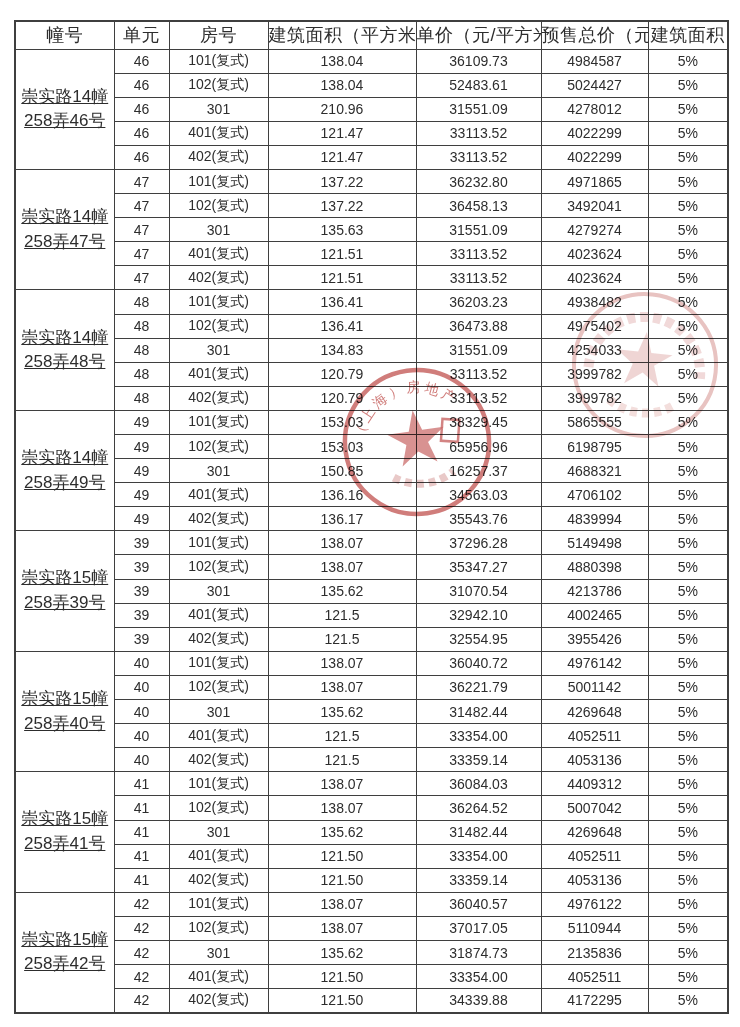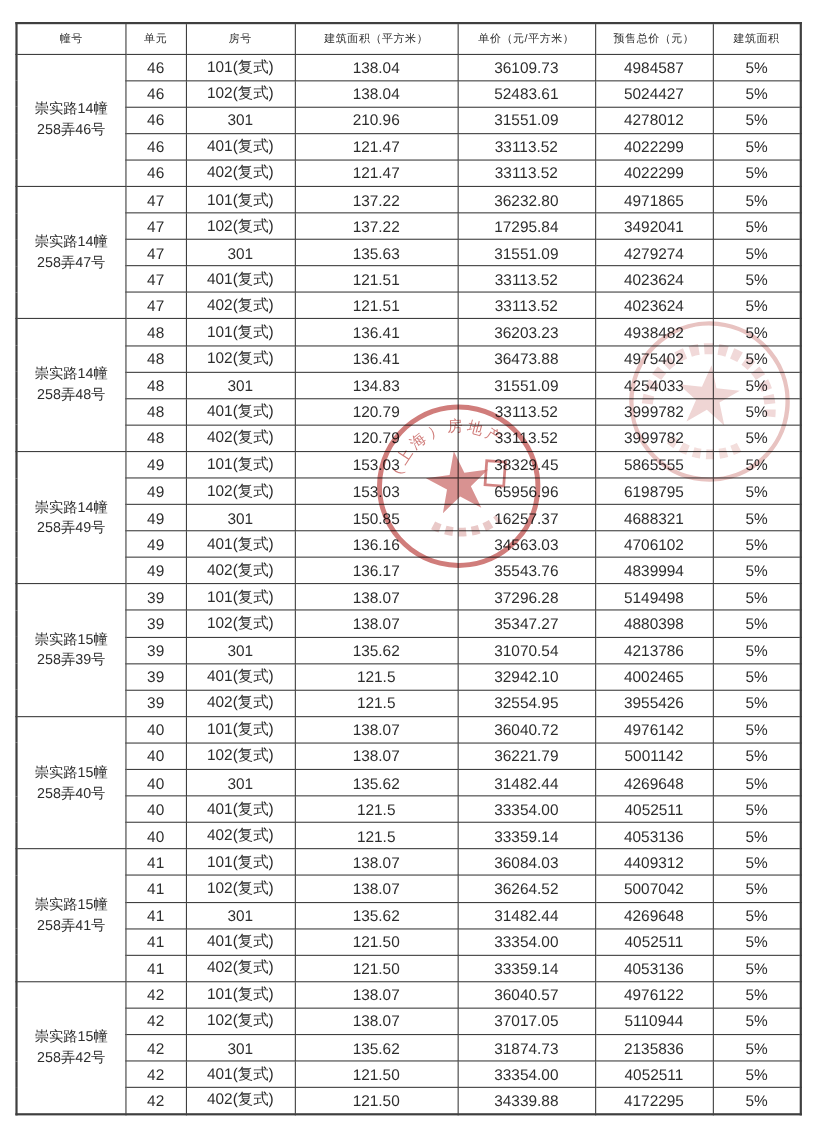"幢号" .price-table thead th { font-size: 10px -> 18px }
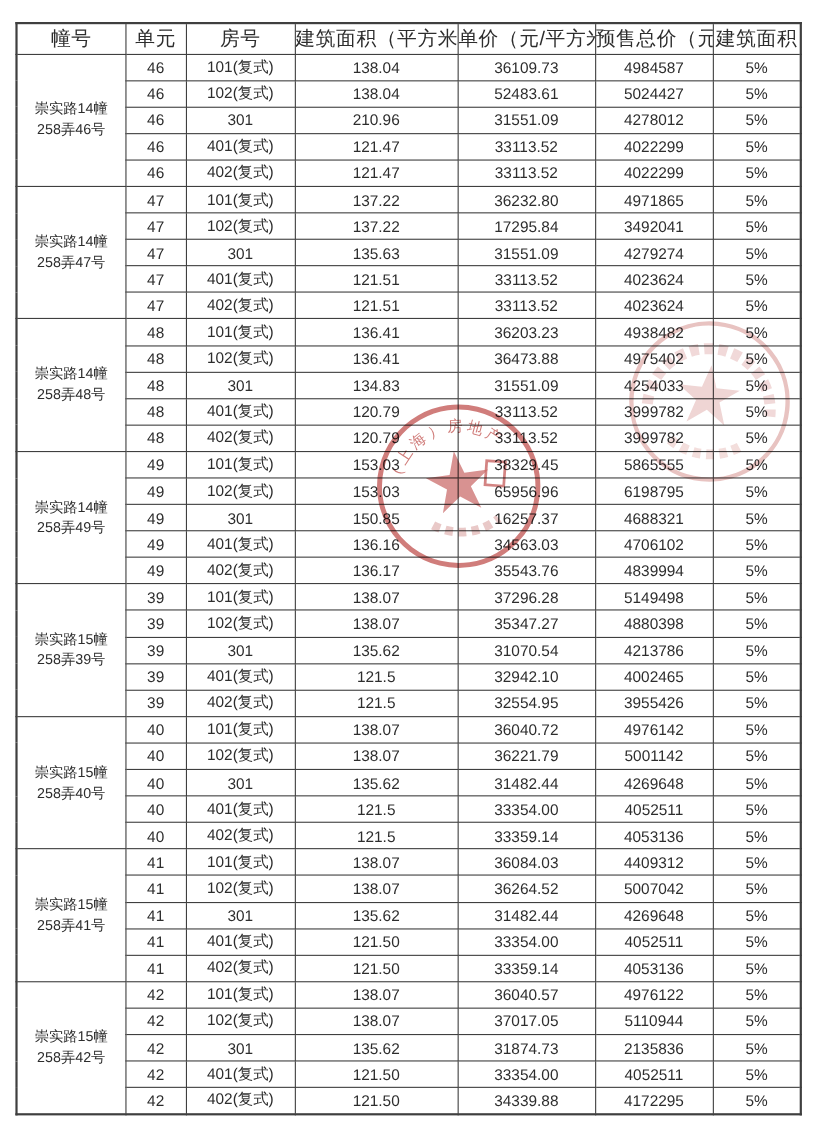"崇实路14幢" .building-cell div { font-size: 13px -> 17px; text-decoration: none -> underline }
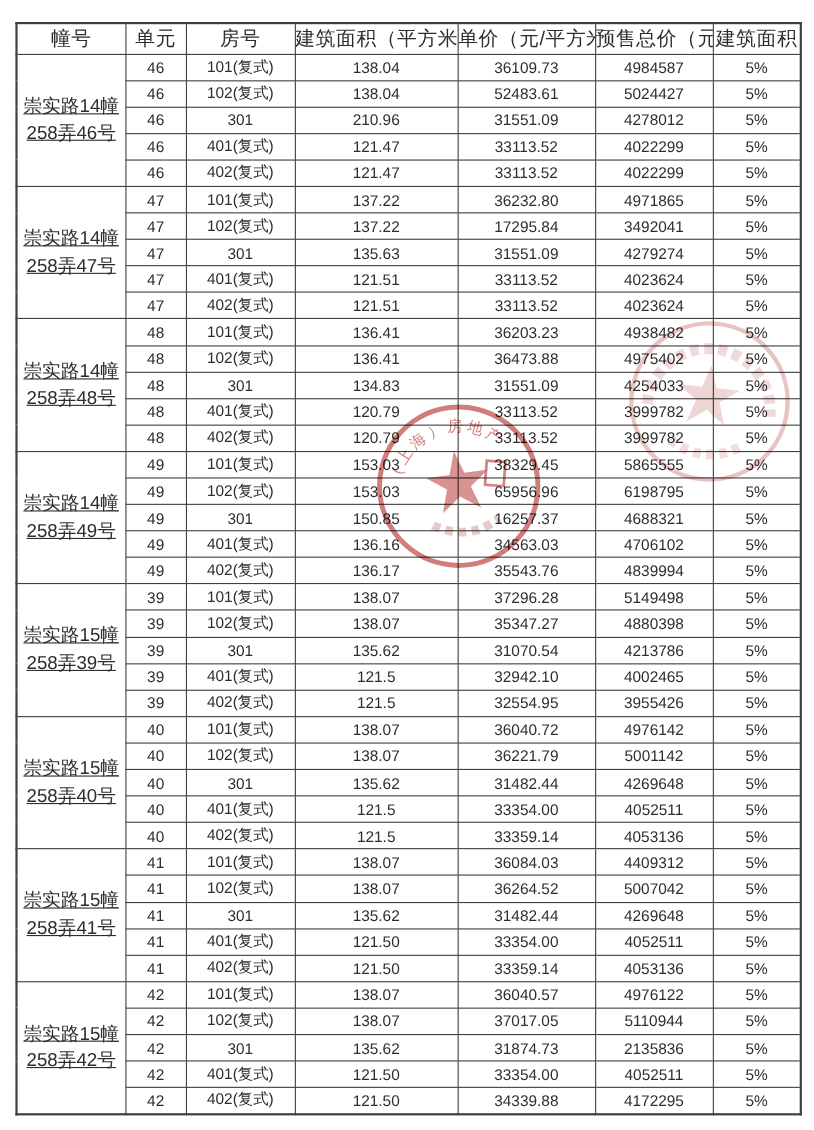"17295.84" td { text: 17295.84 -> 36458.13 }
